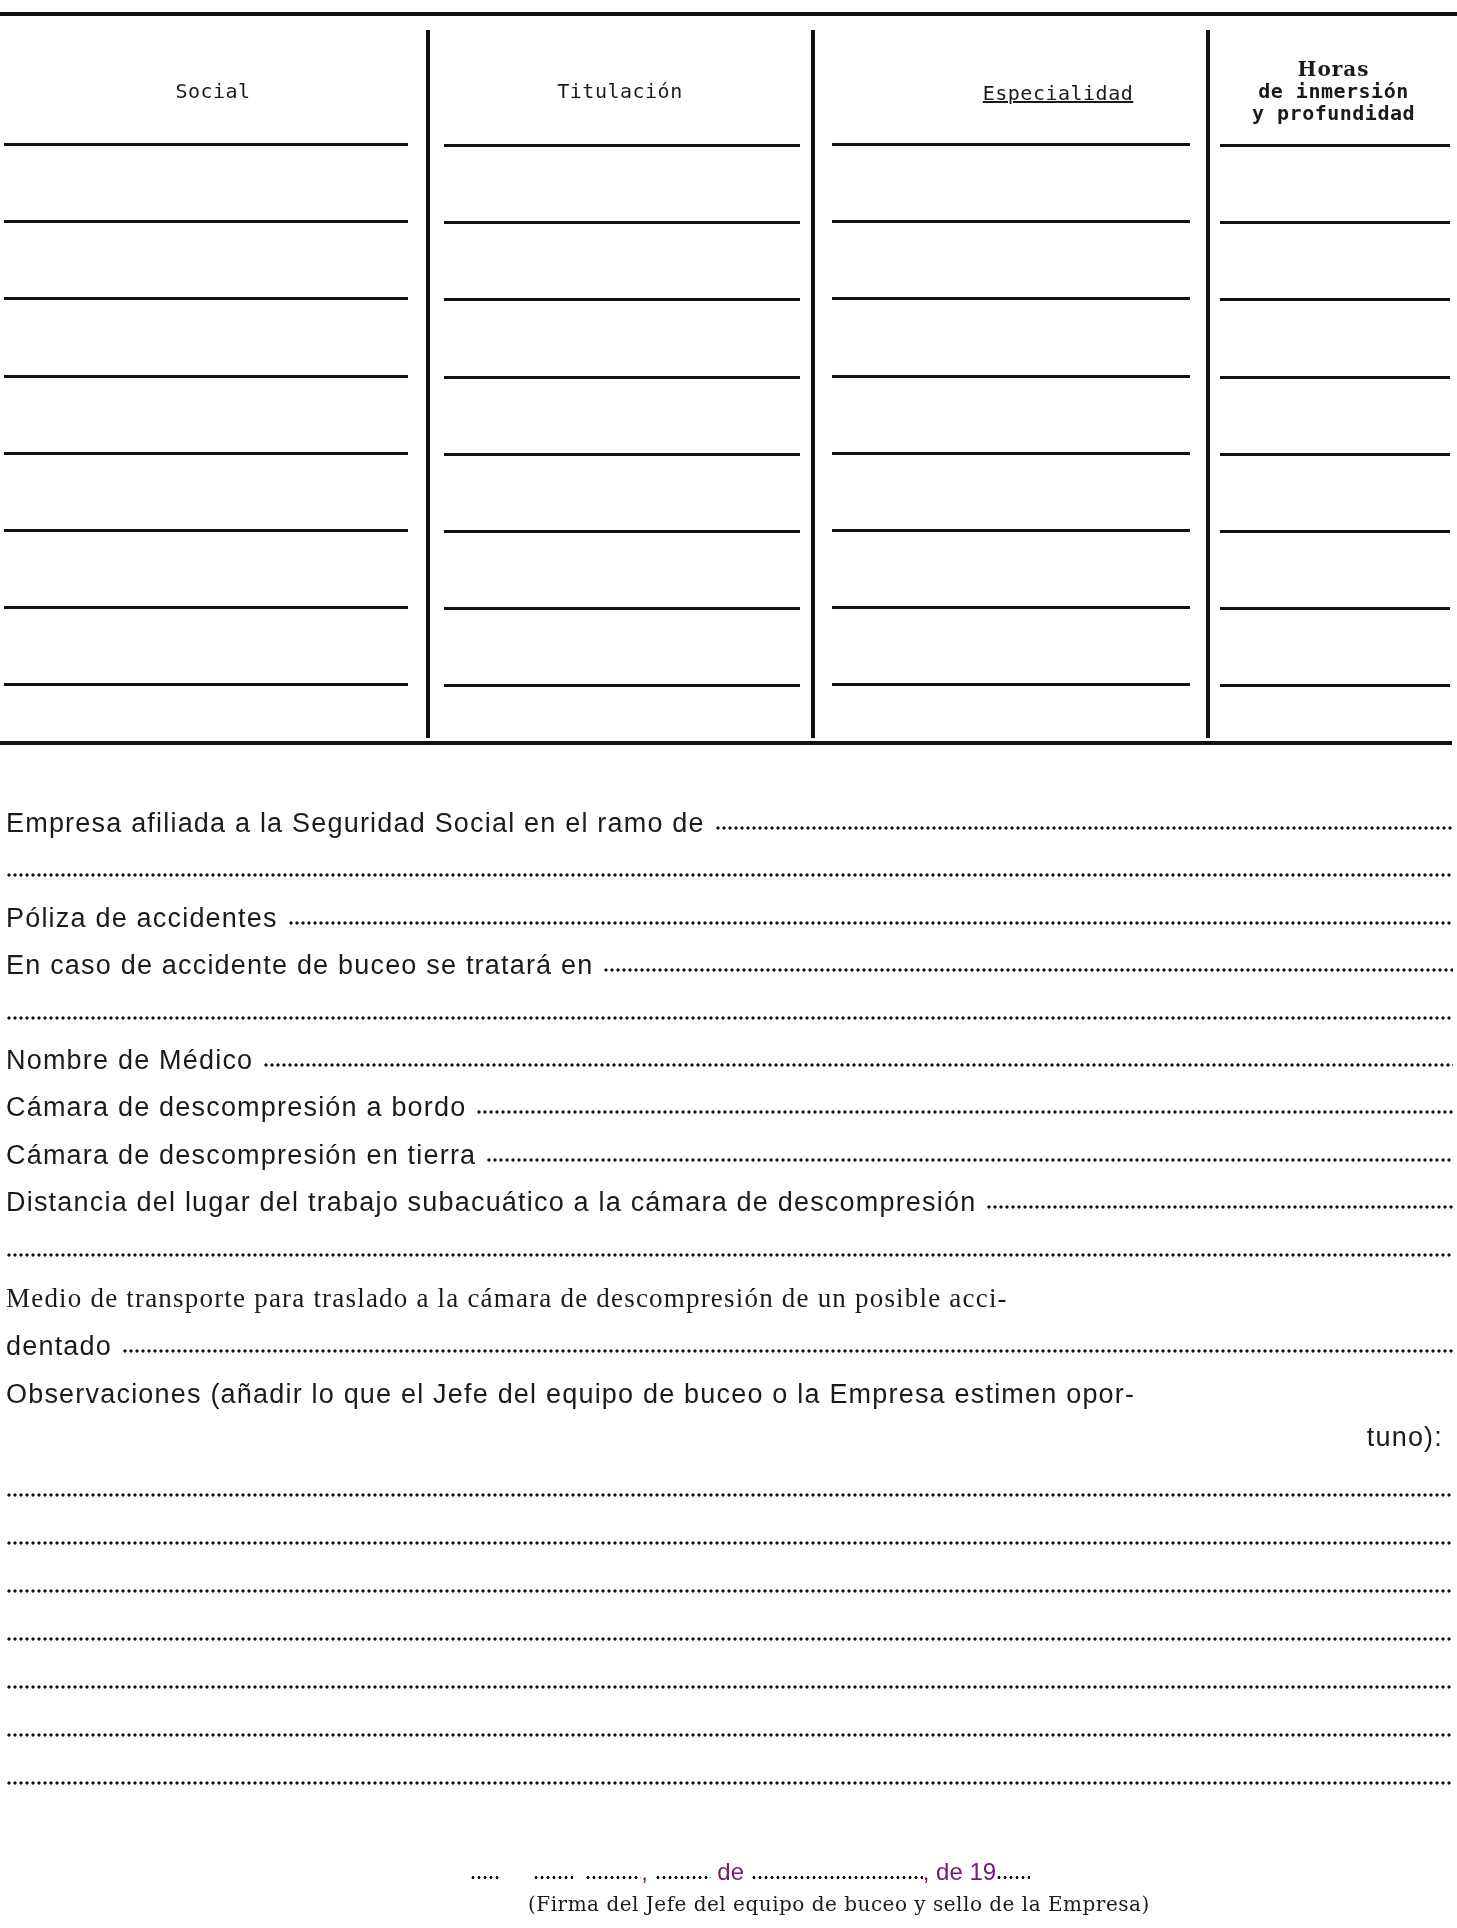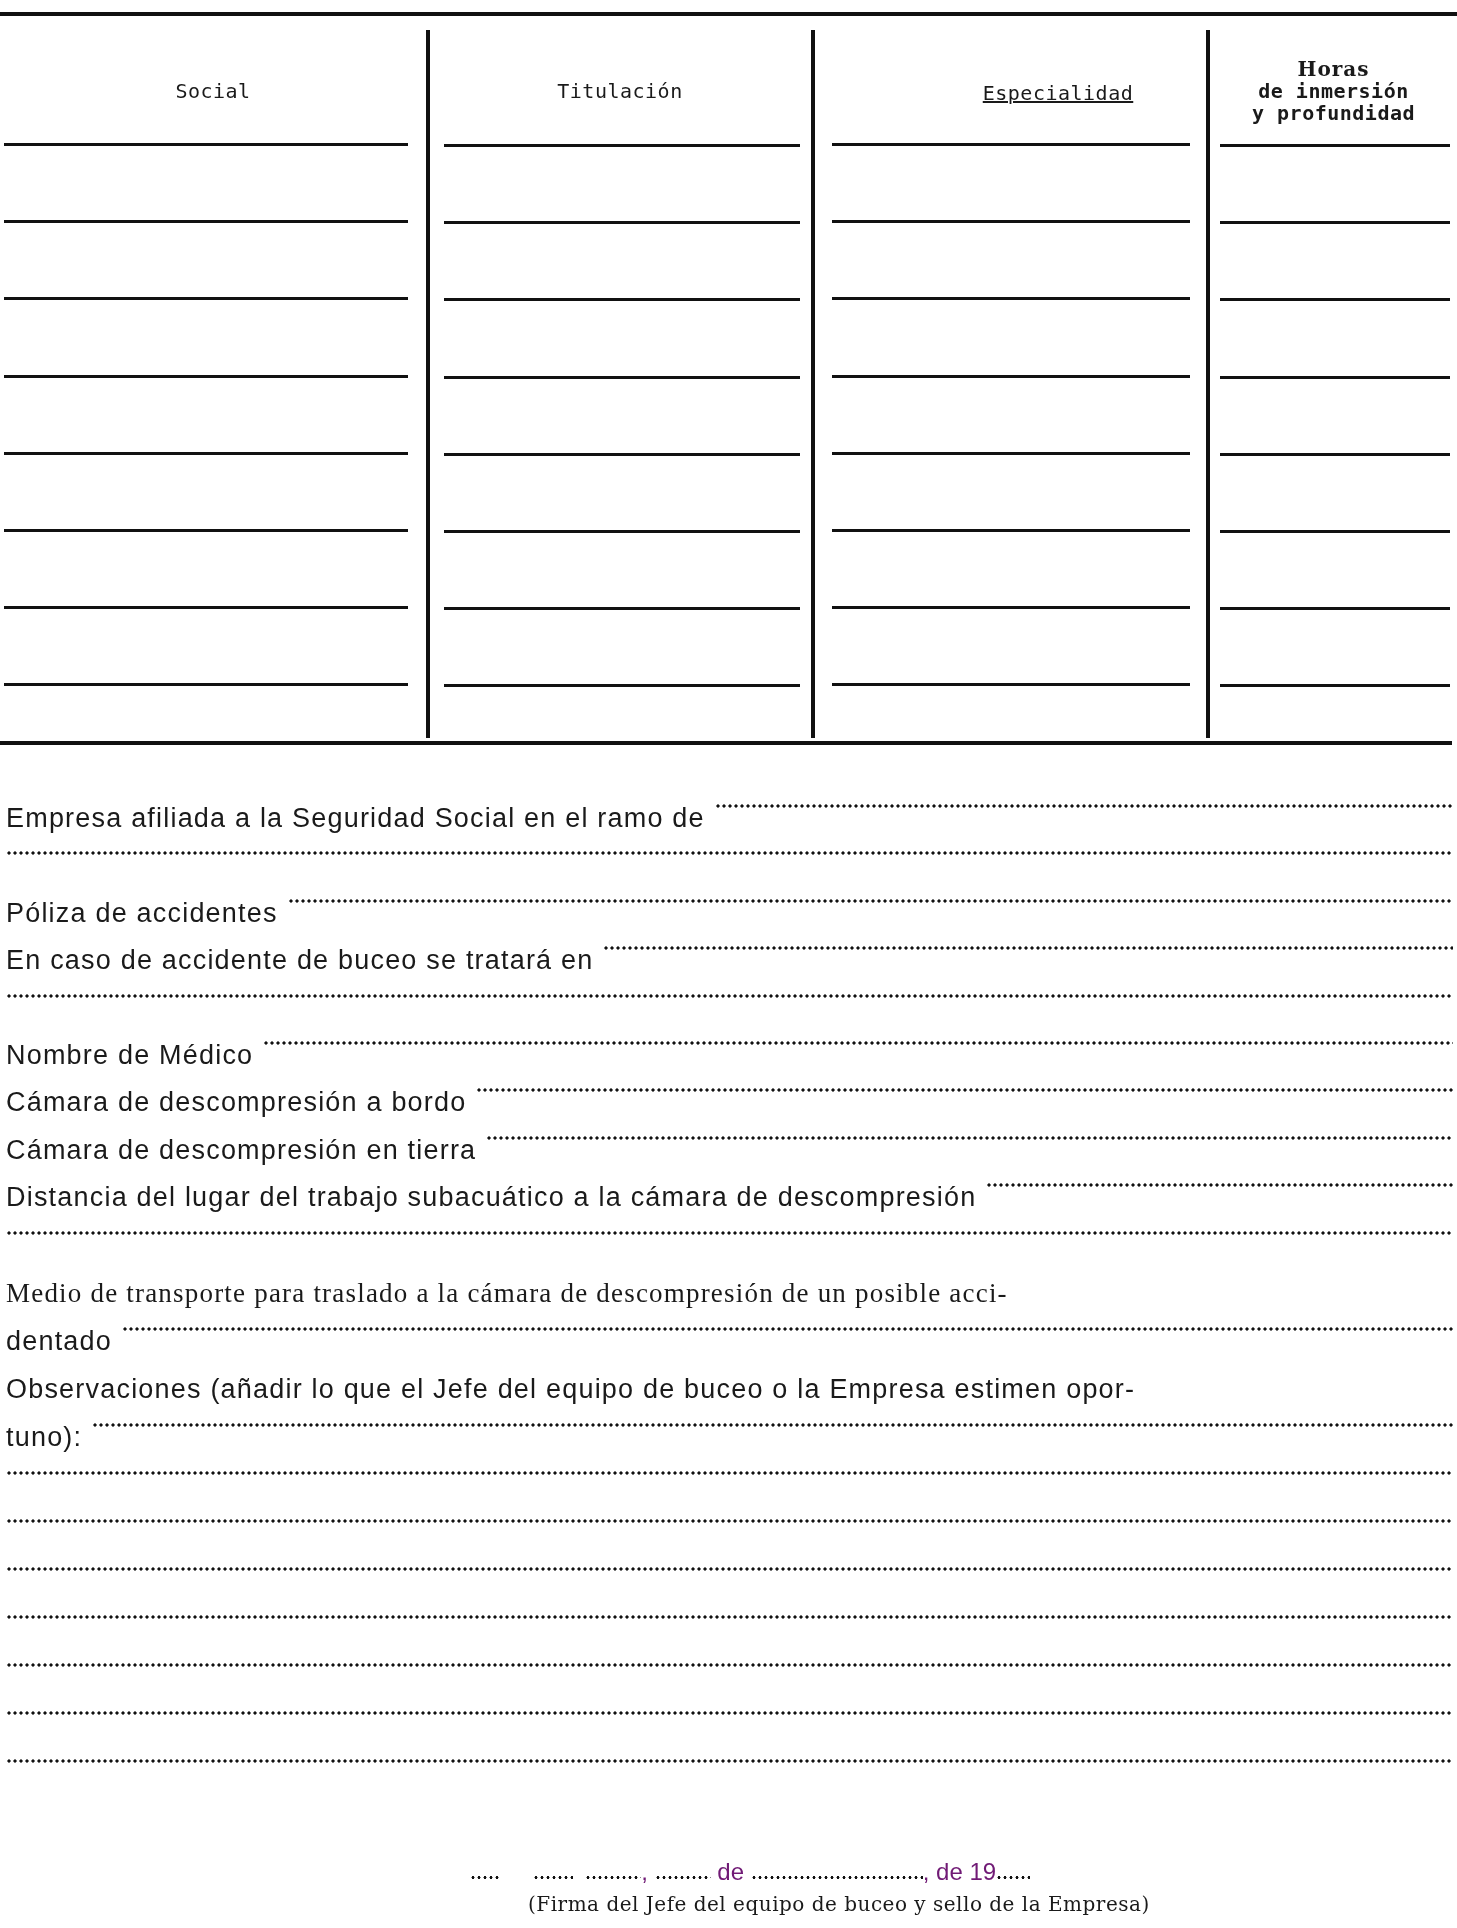"Empresa afiliada a la Seguridad" .field { align-items: flex-start -> flex-end }
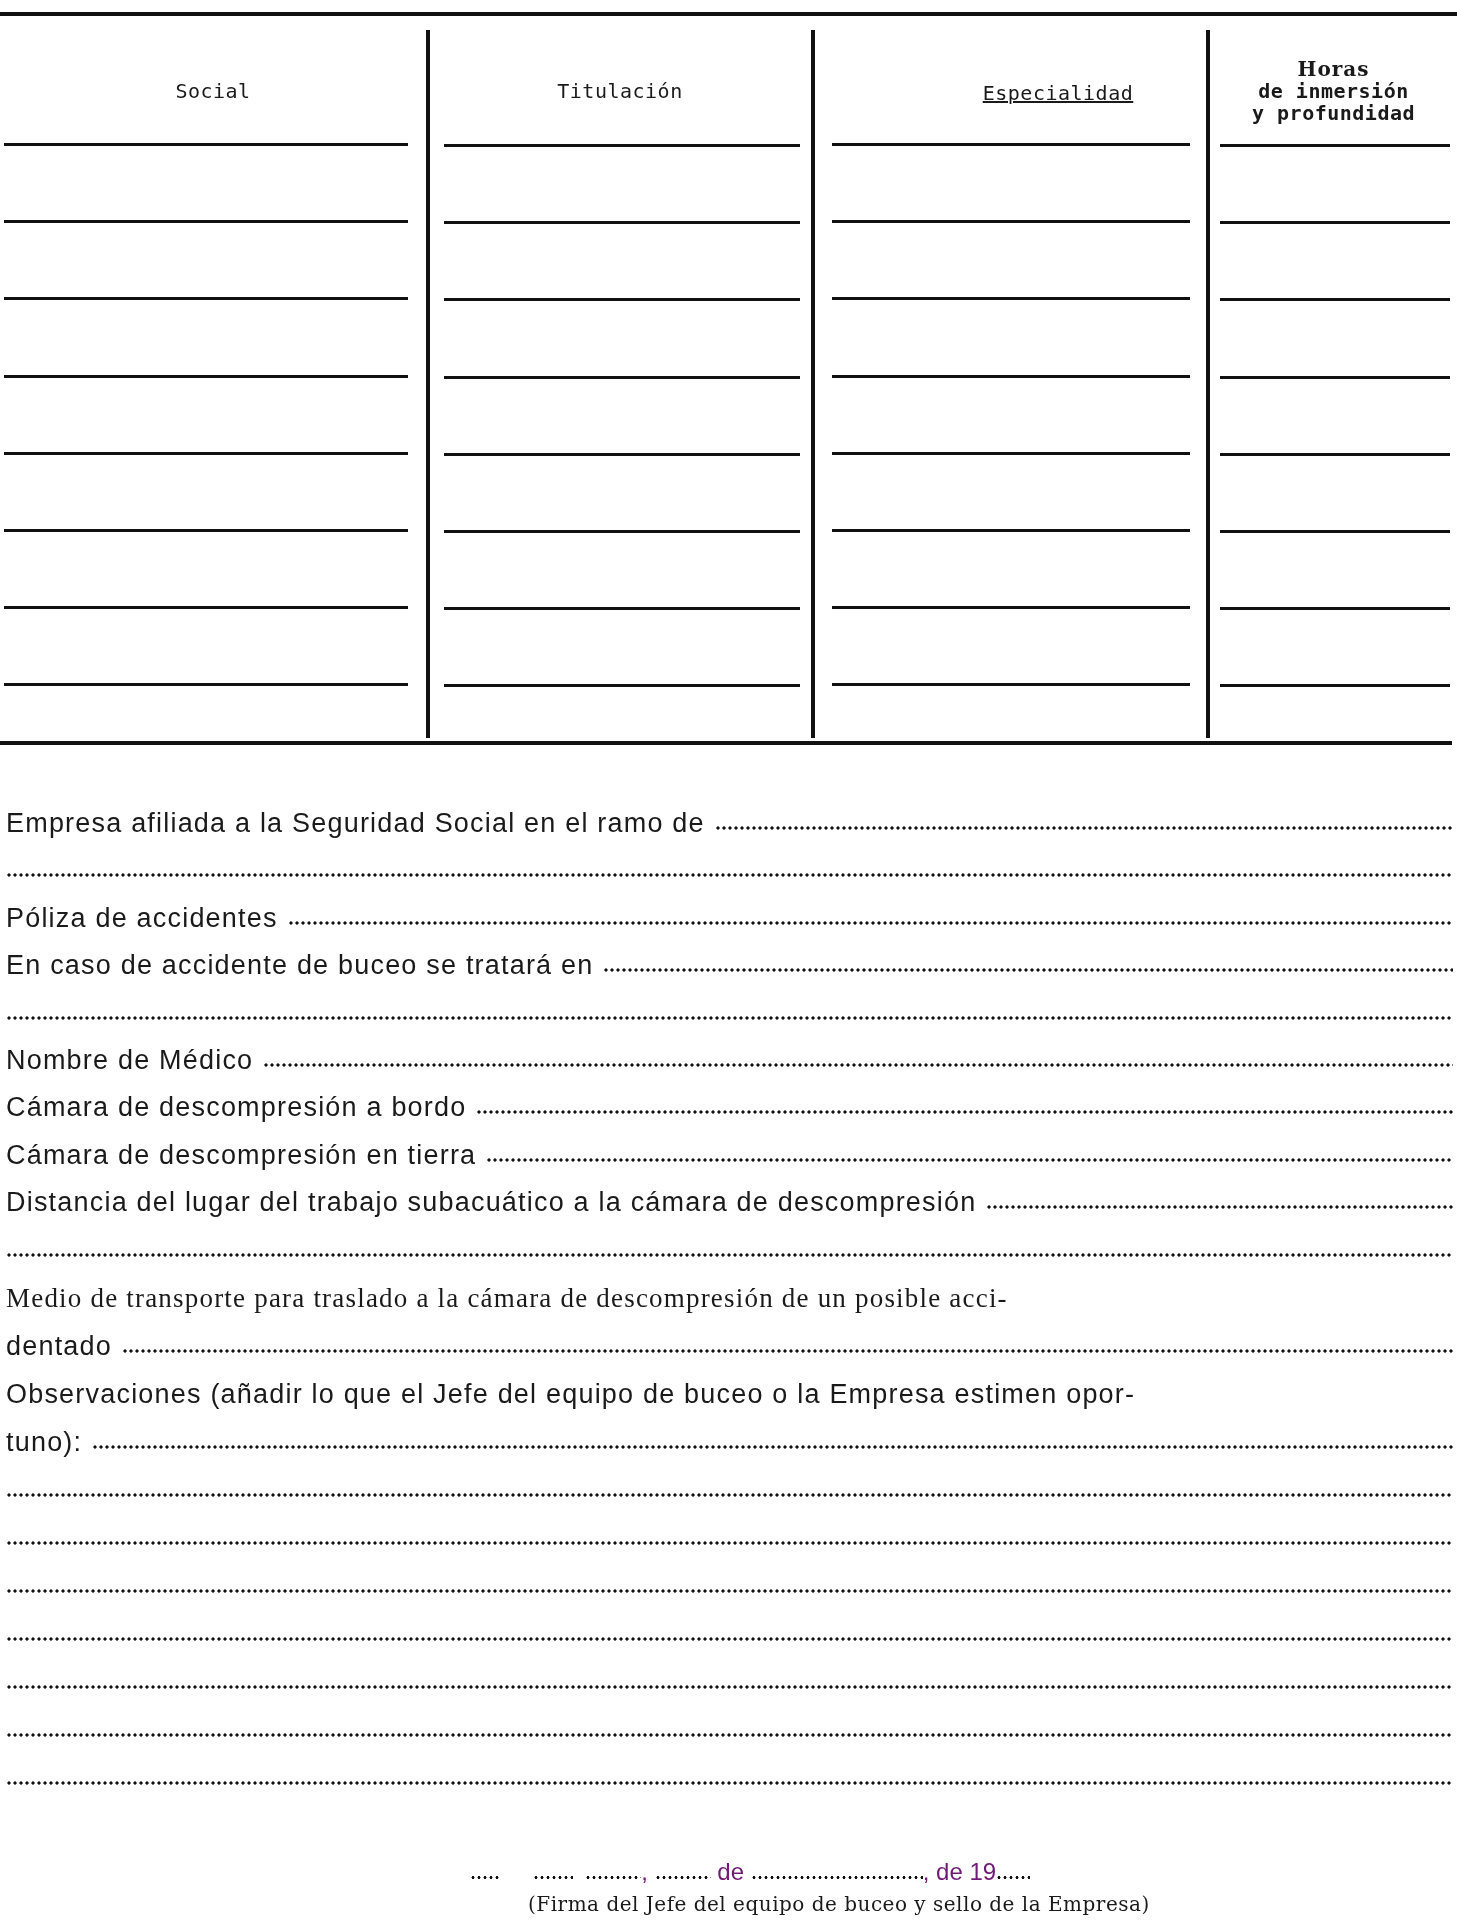"tuno):" div.field { flex-direction: none -> column }
